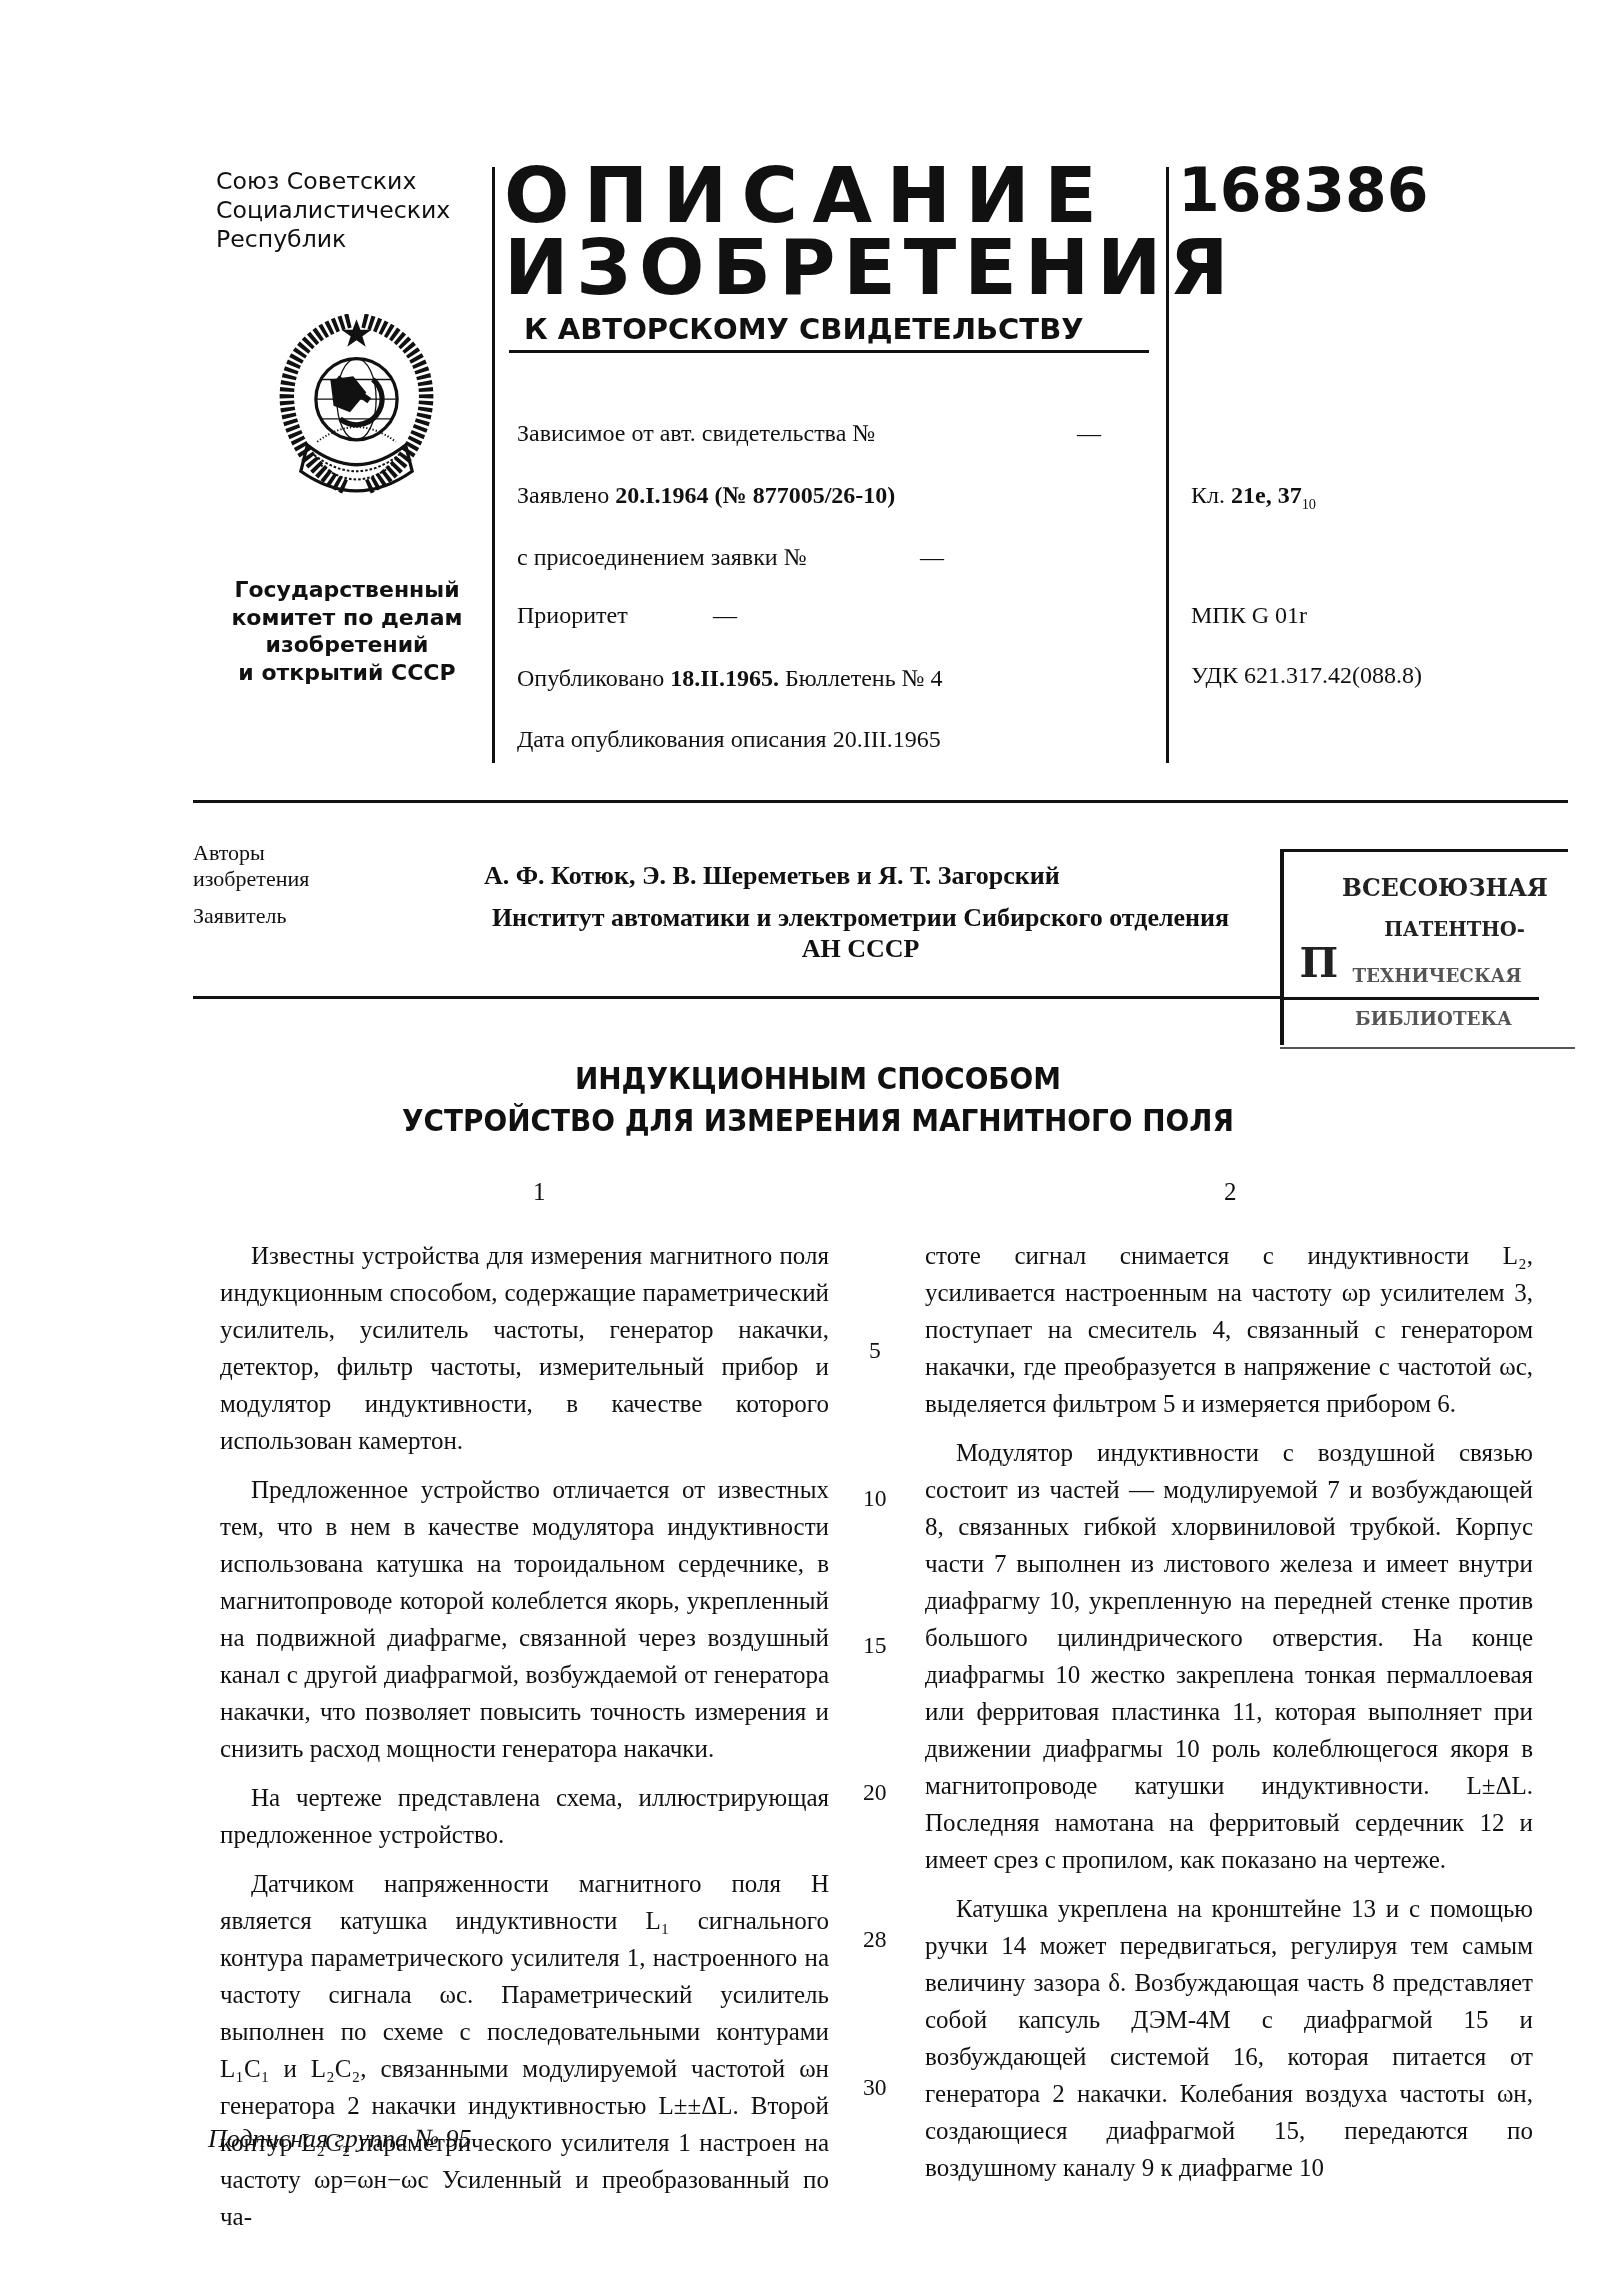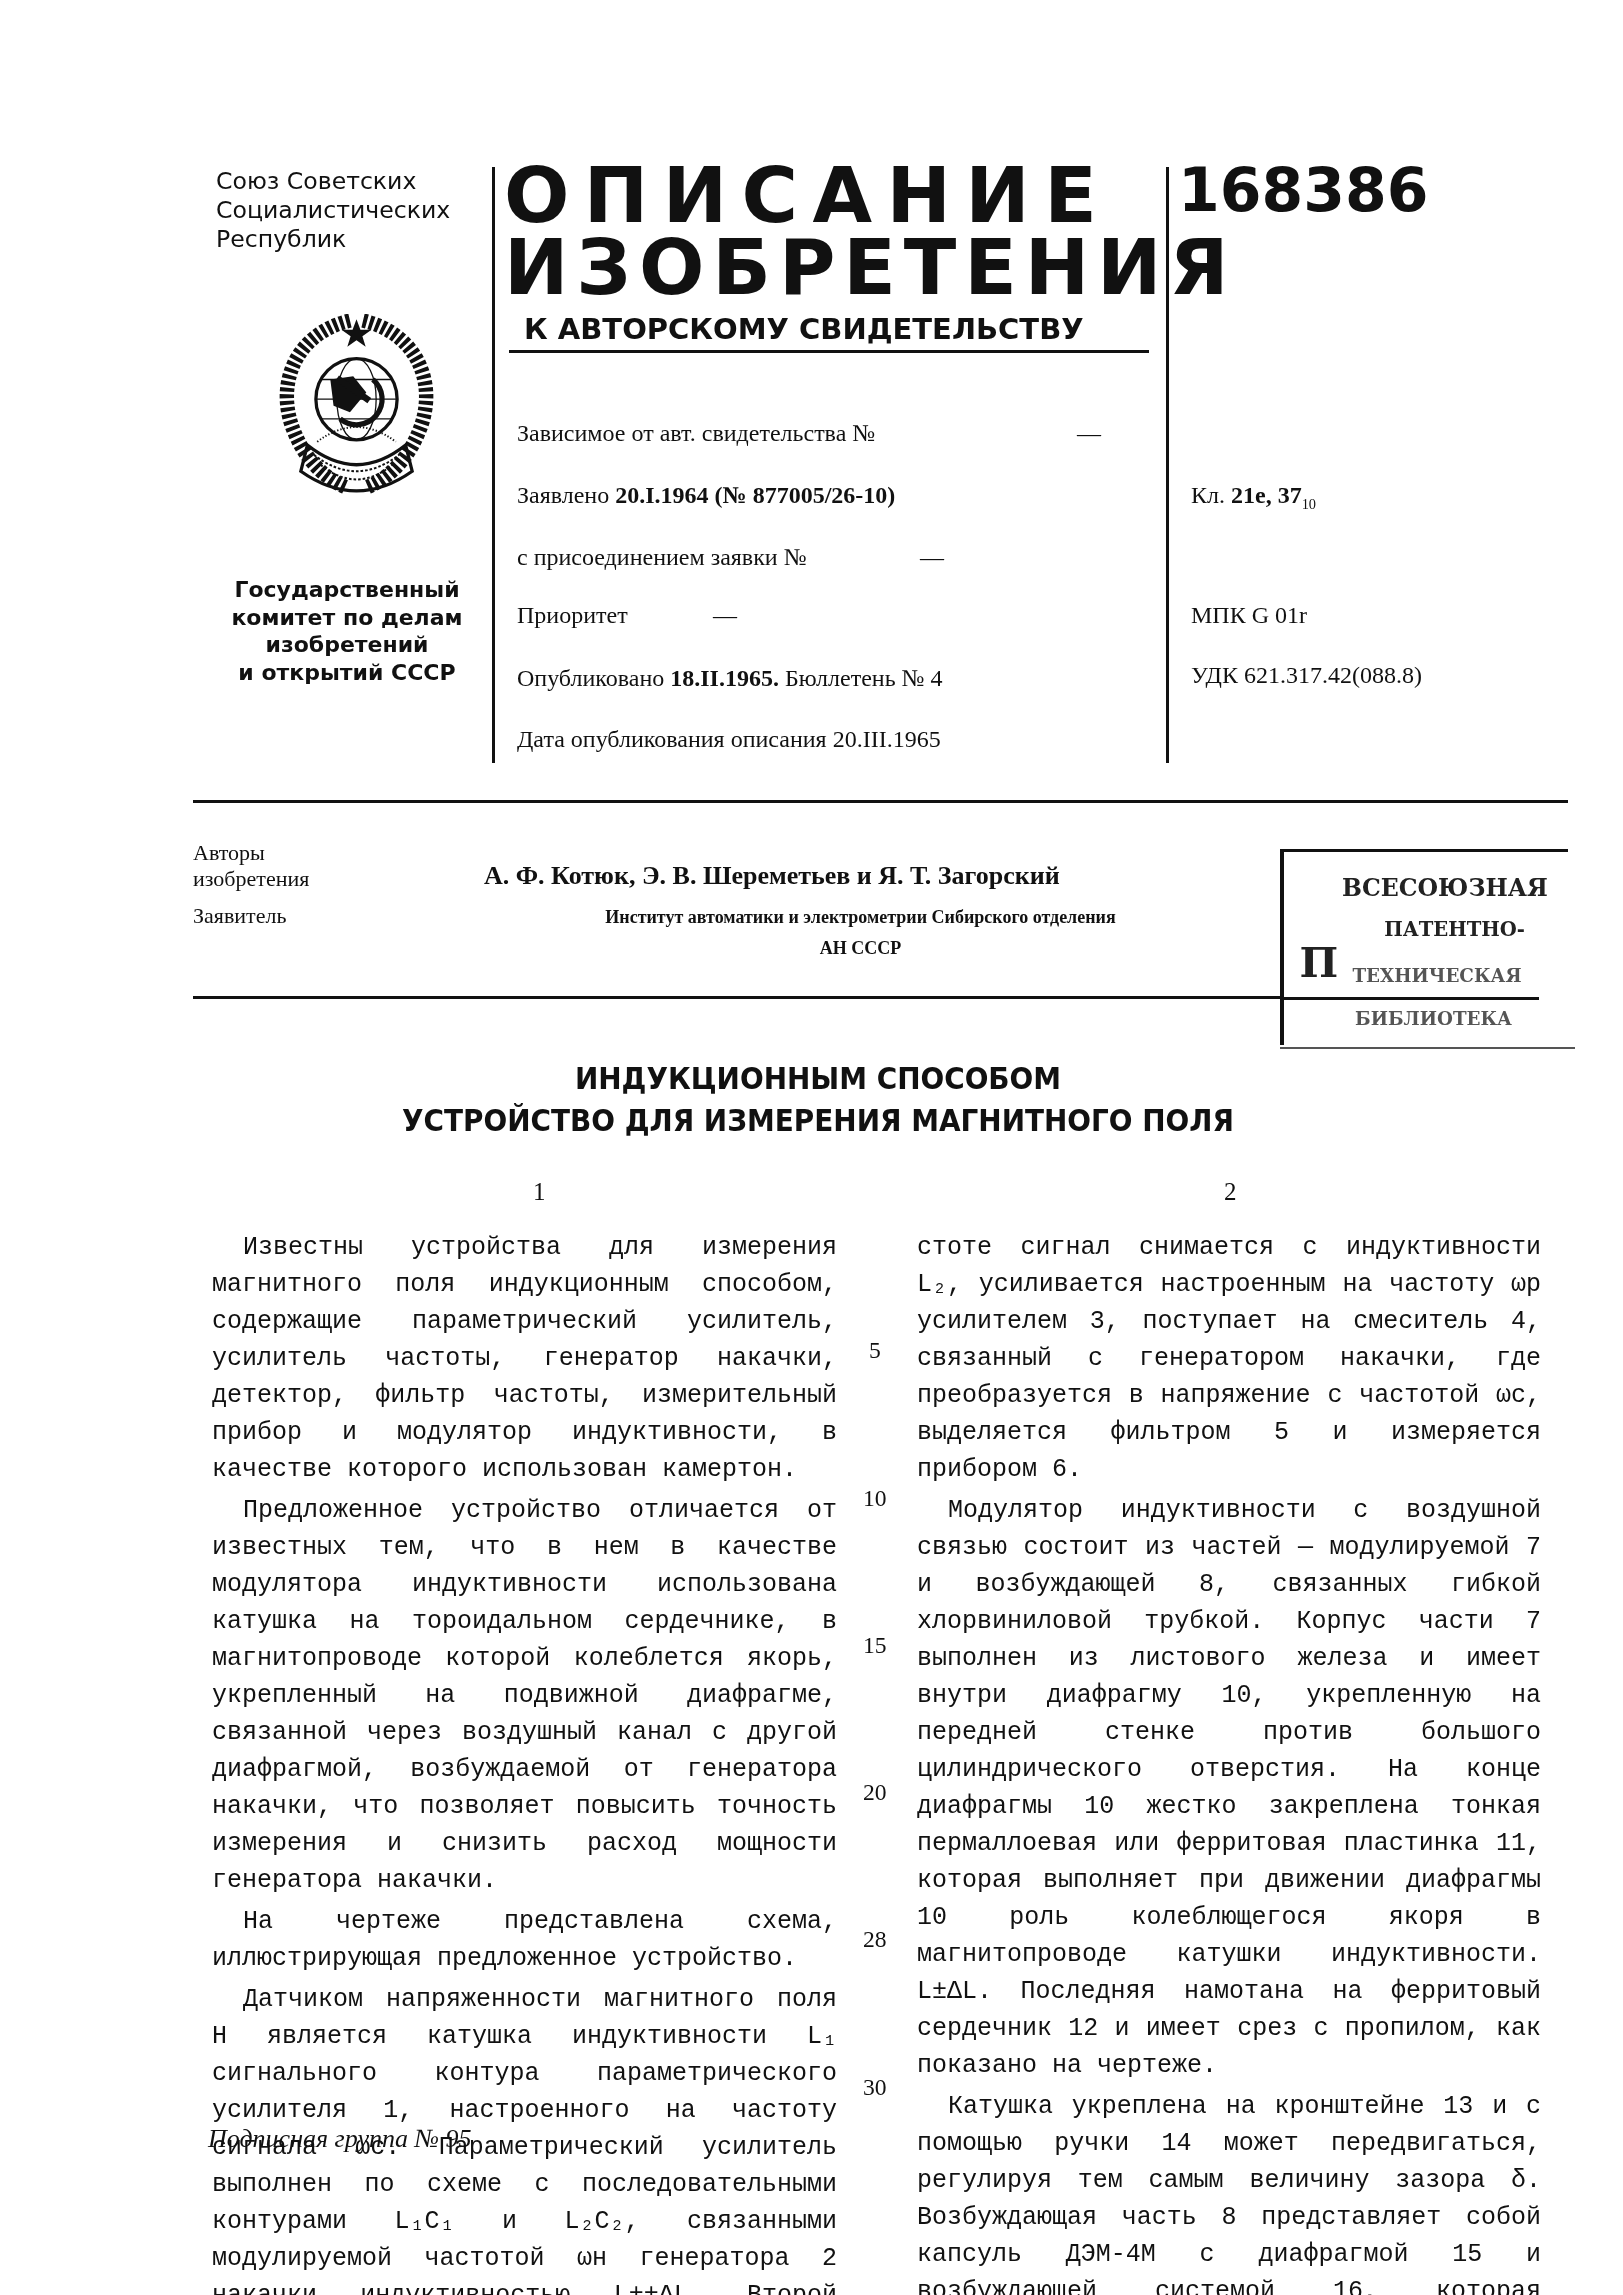"Институт автоматики и электрометрии" #applicant { font-size: 18px -> 26px }
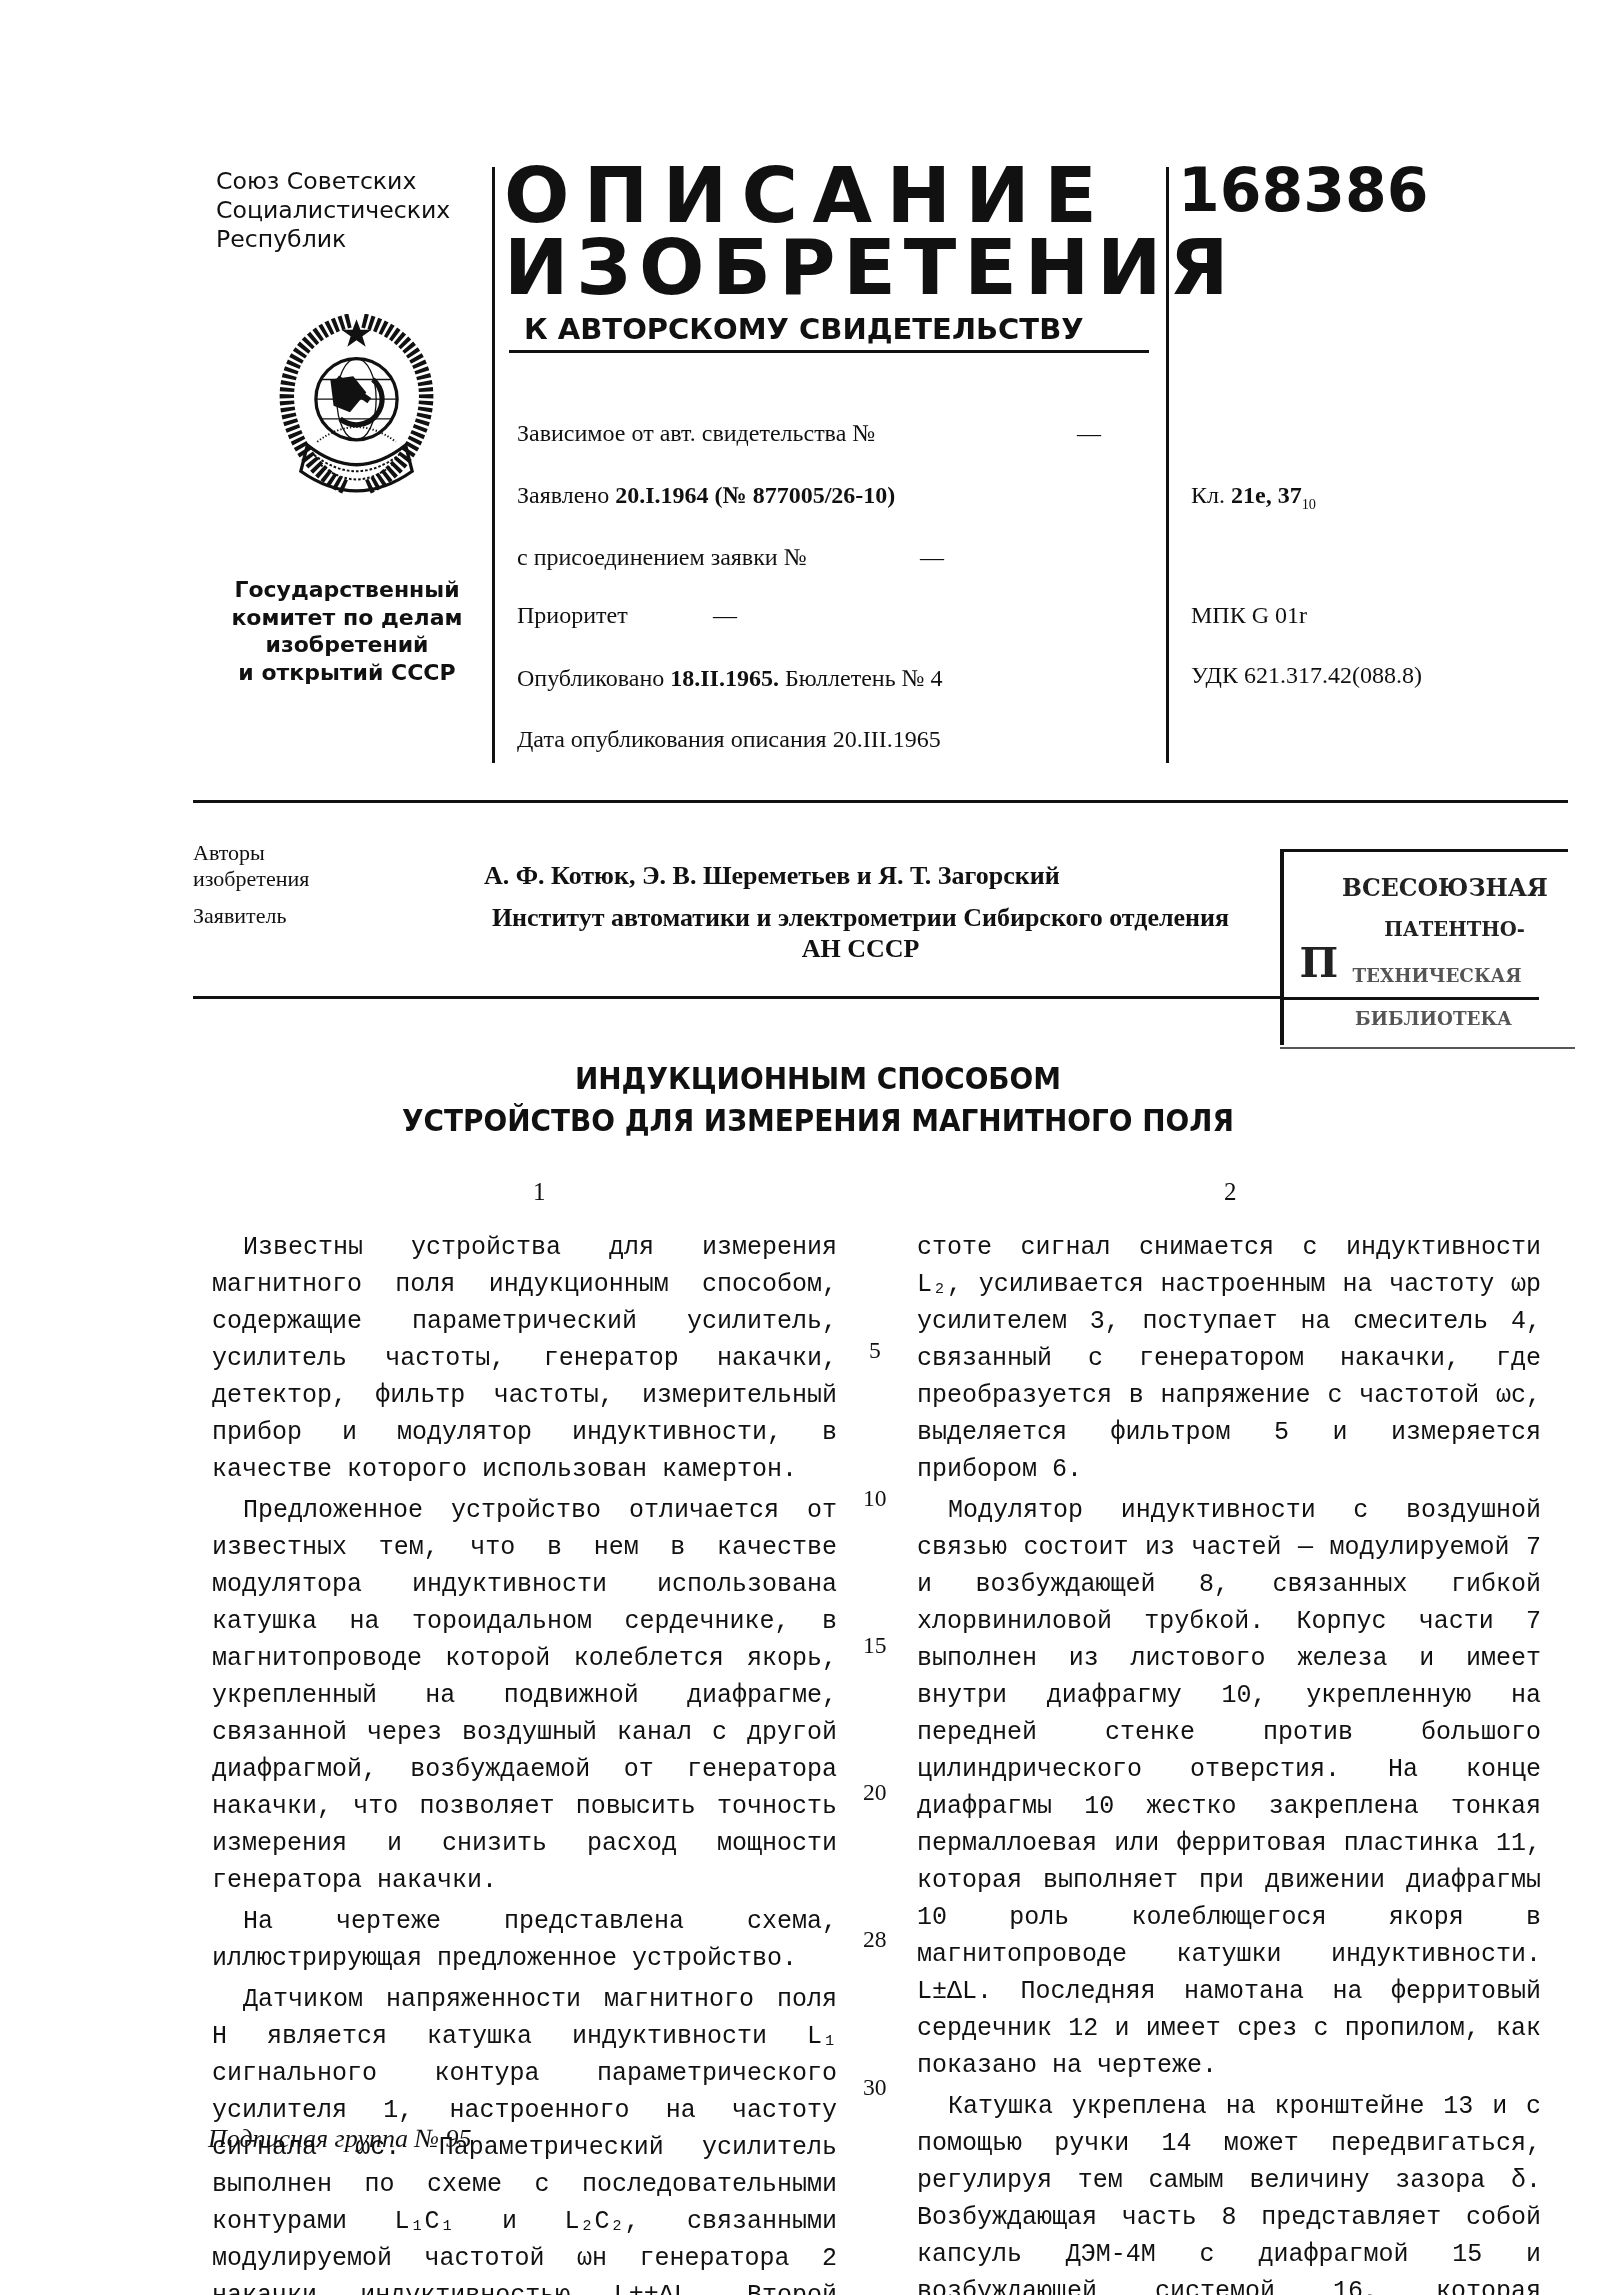"Известны устройства для измерения" .col p { font-family: Liberation Mono, monospace -> none; margin: 4px -> 12px }
